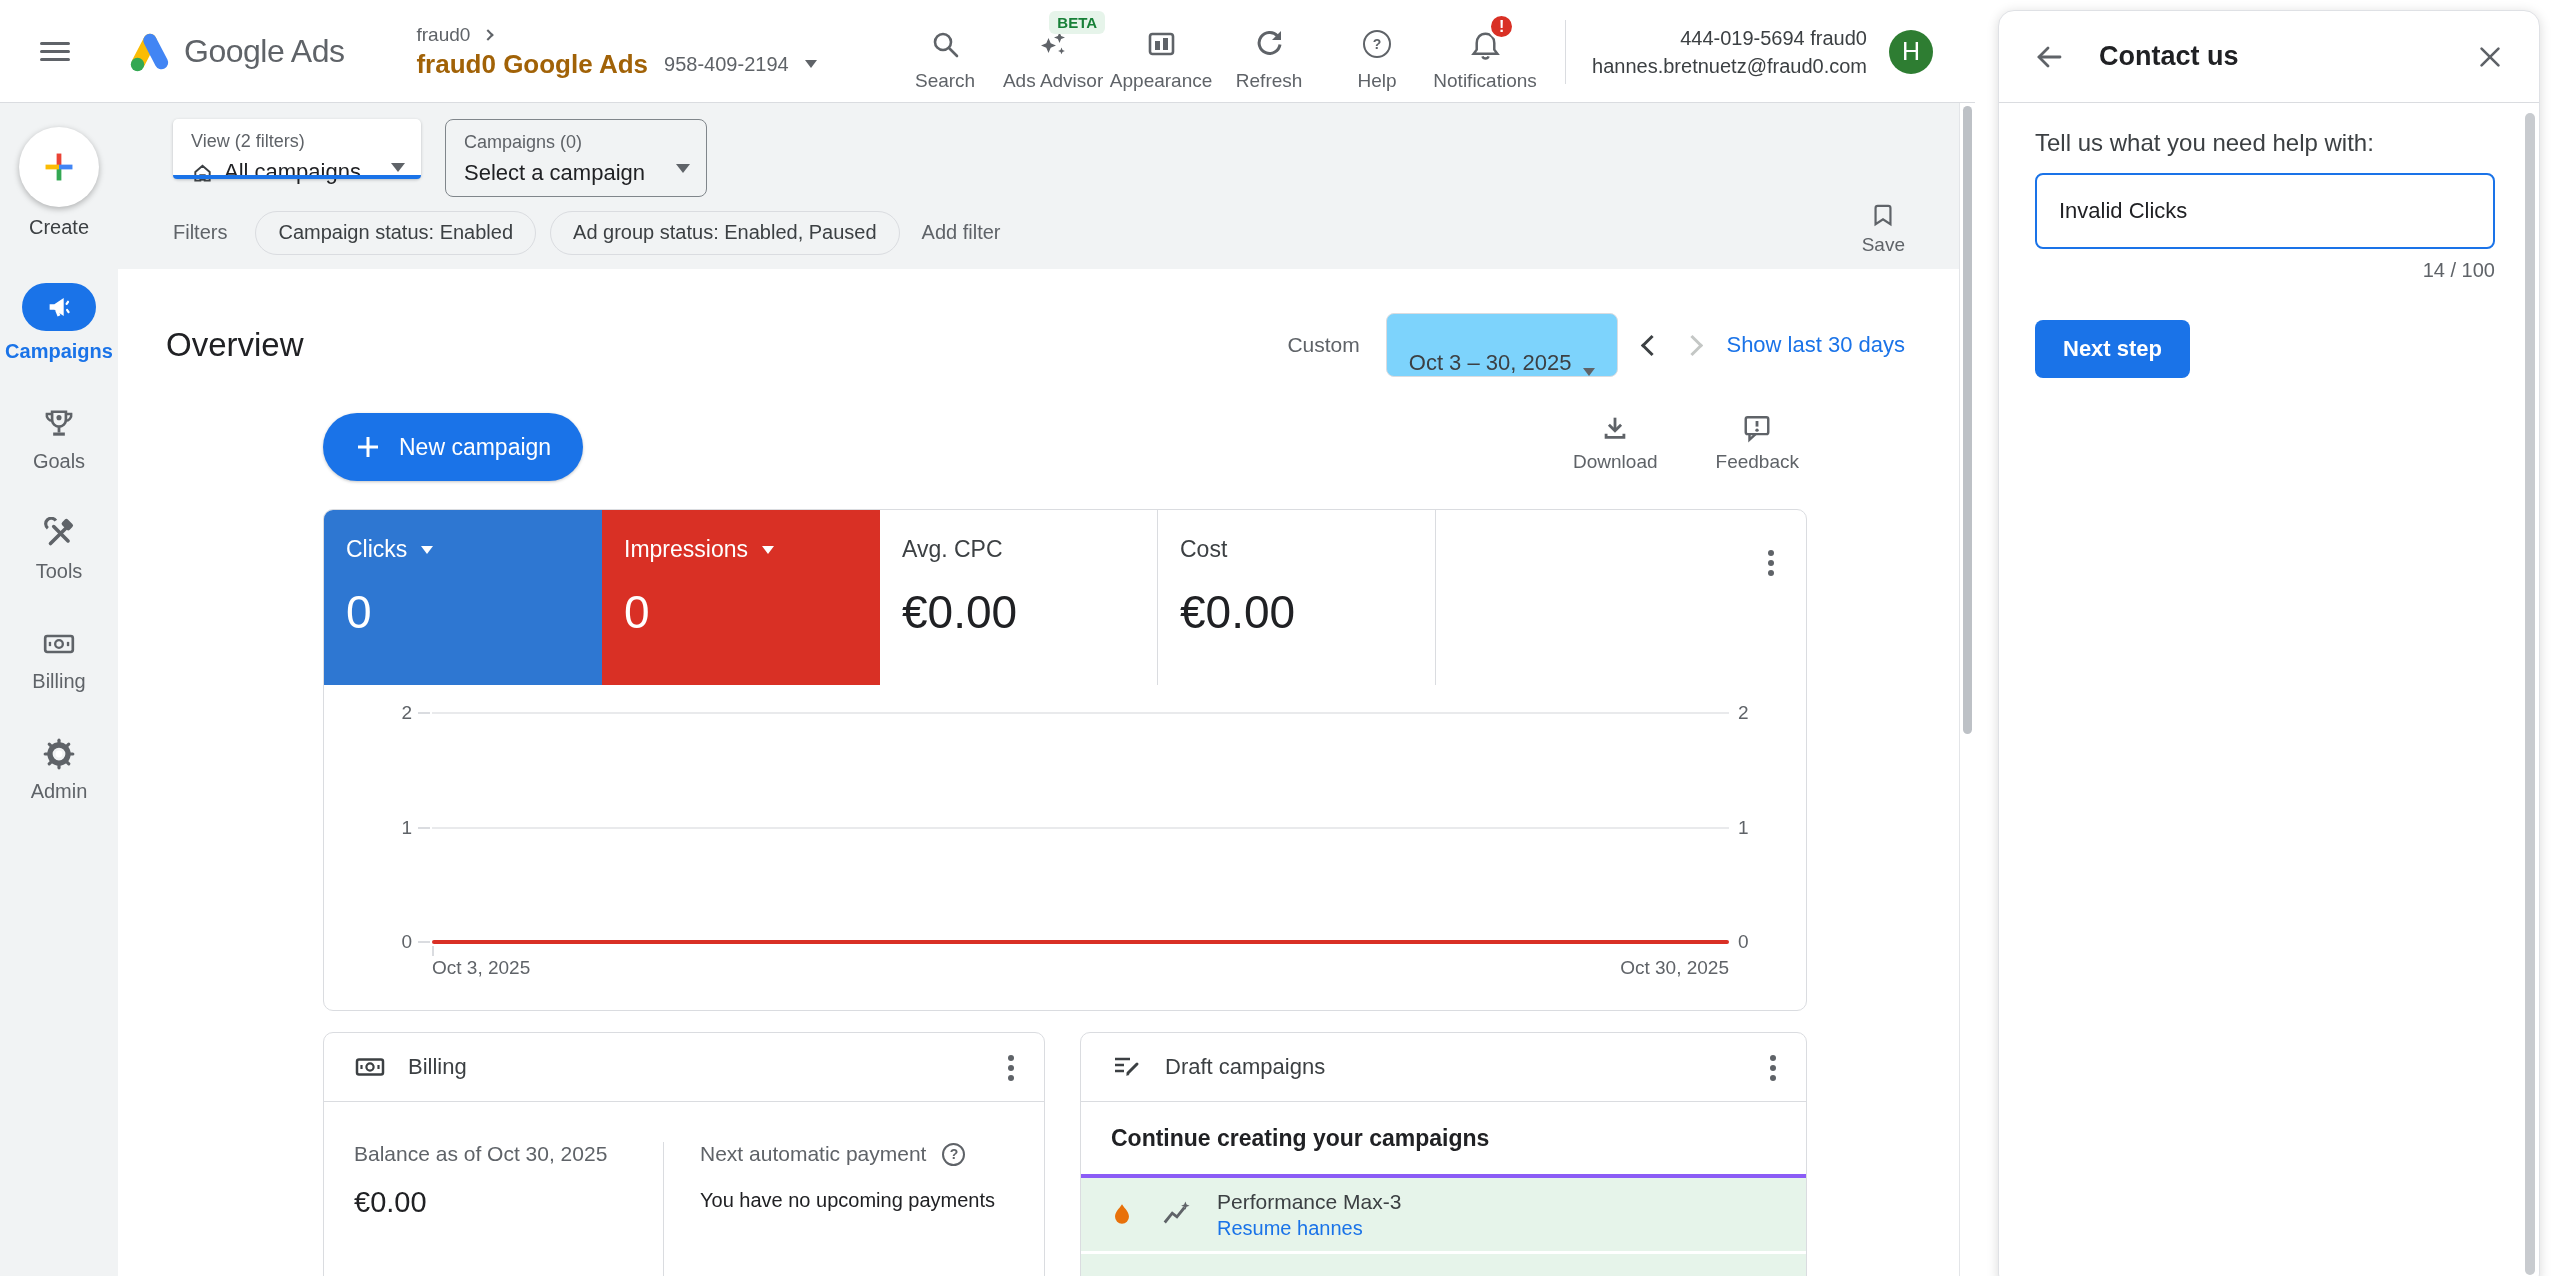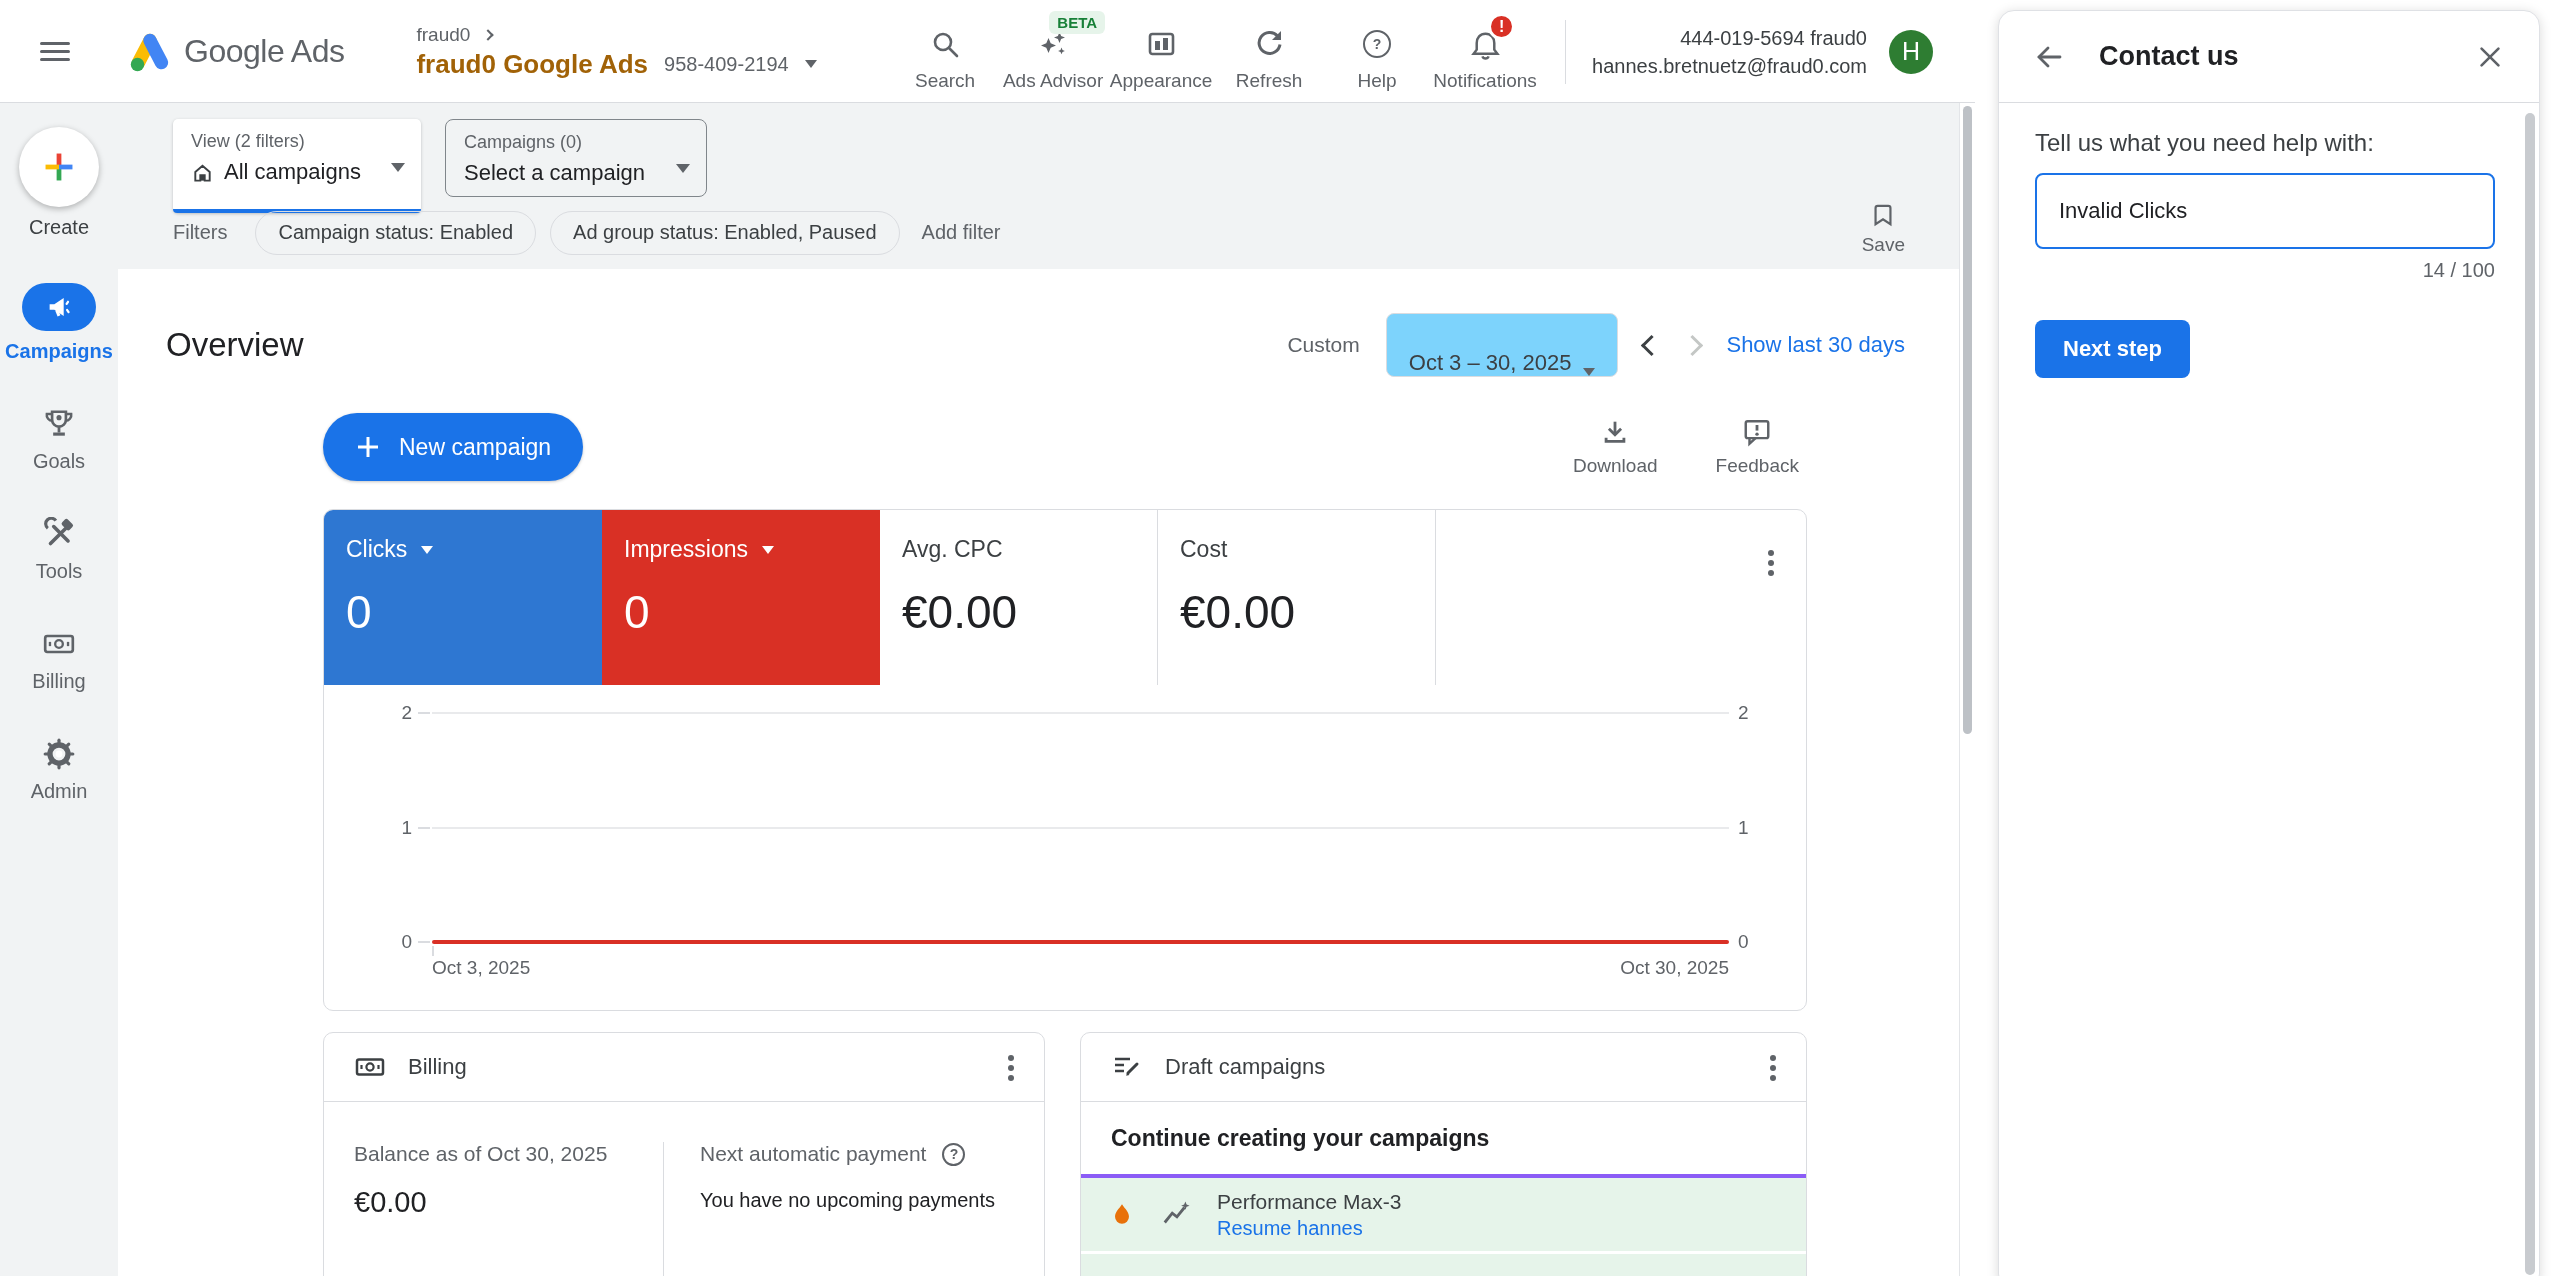"View (2 filters)" .view-tab { height: 94px -> 60px }
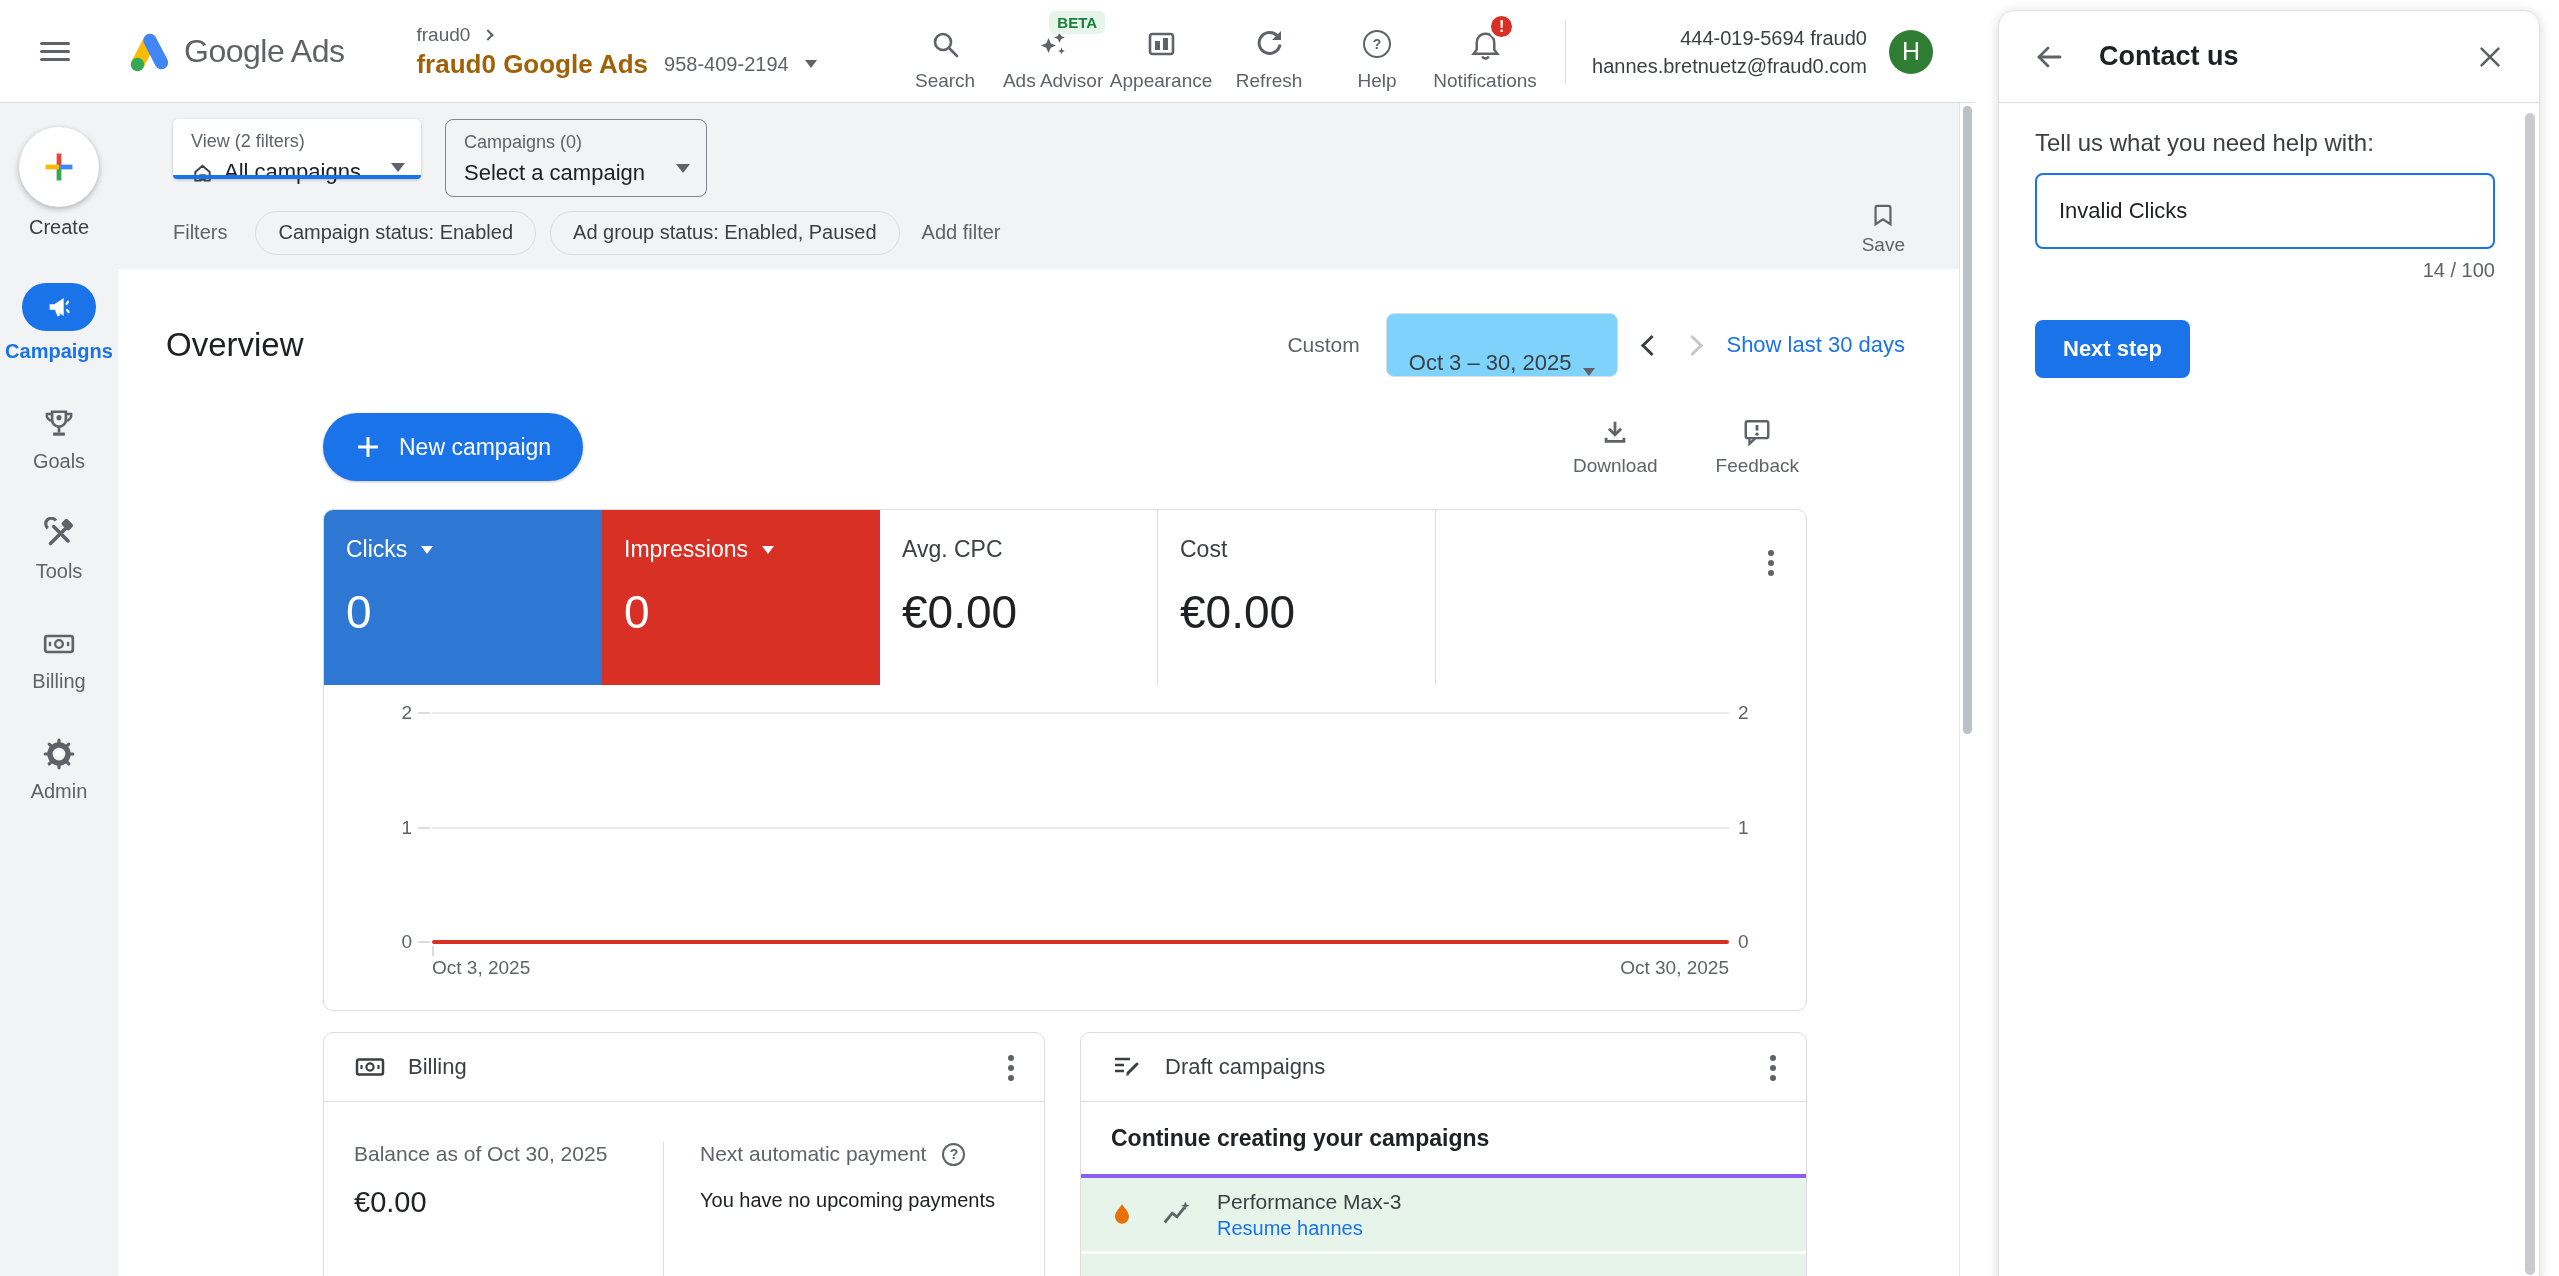"New campaign" .actions-row { align-items: center -> none }
